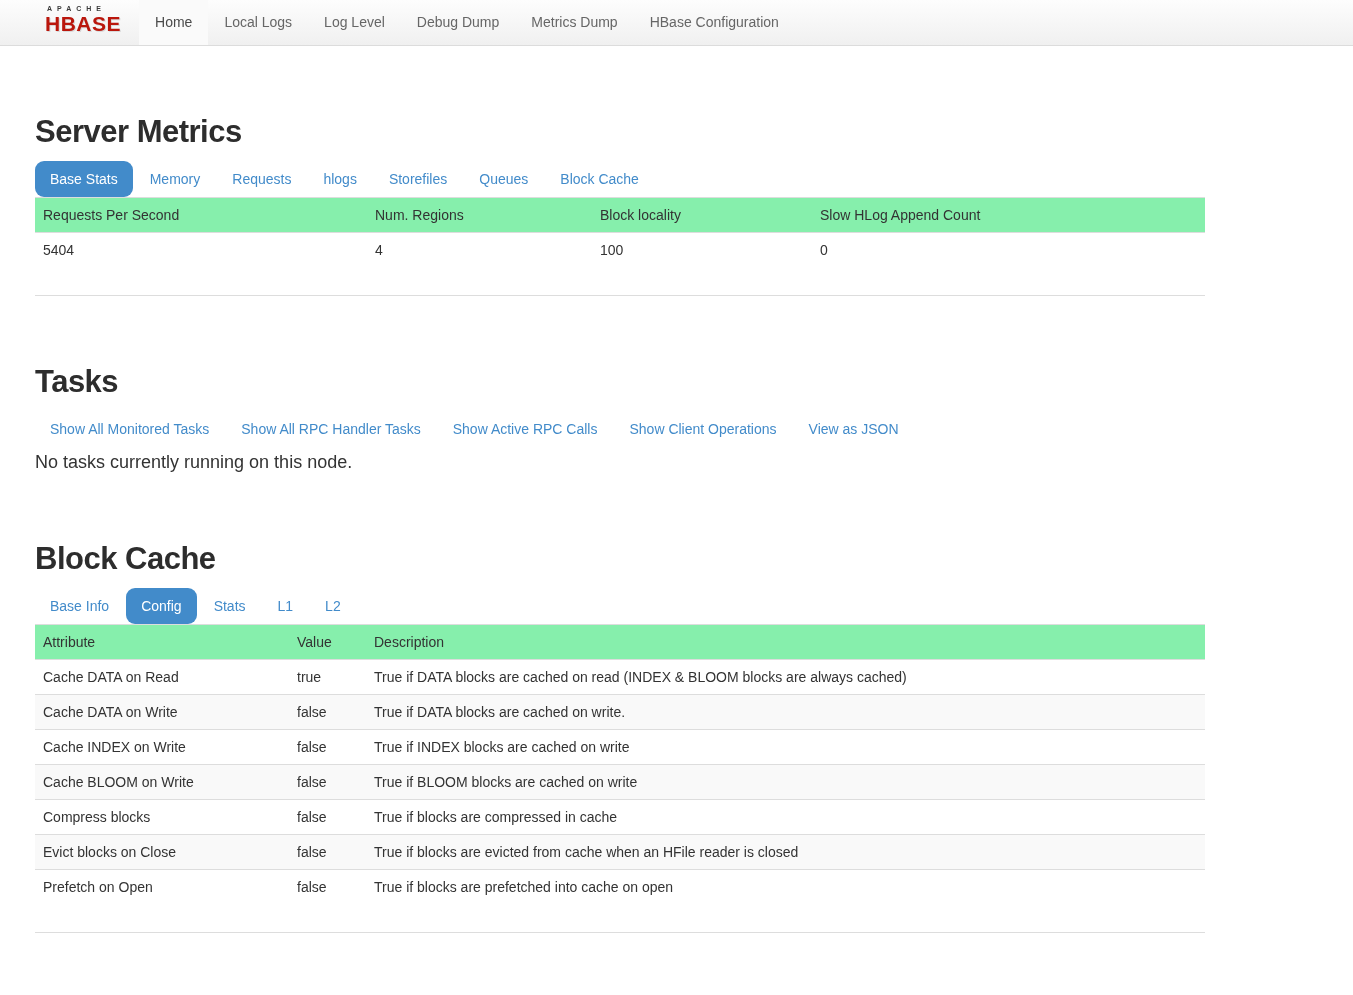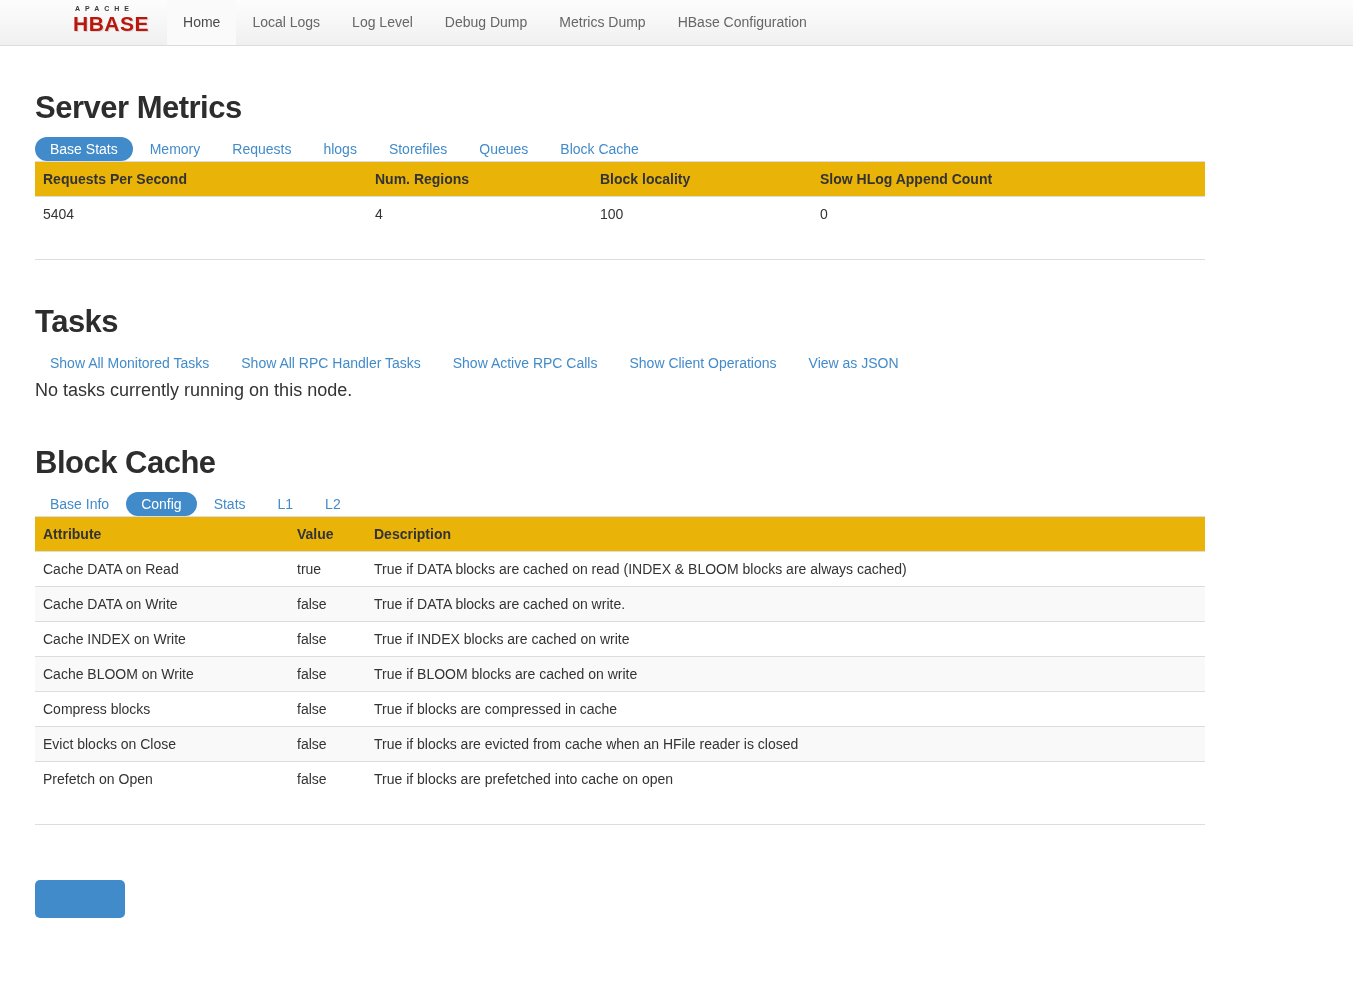"HBASE" .brand { margin-left: 28px -> none }
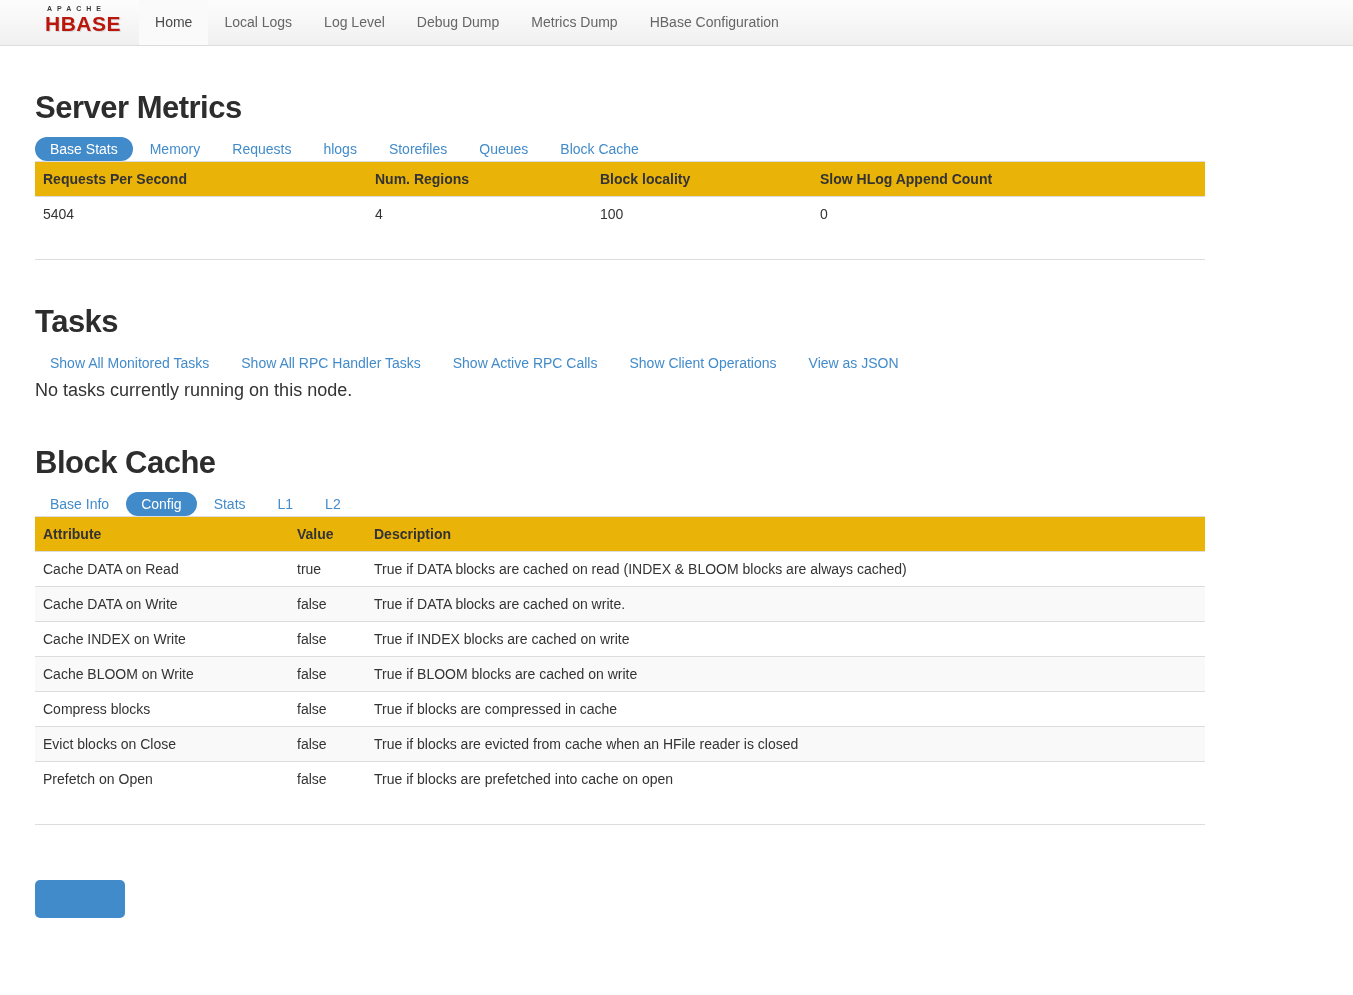"Server Metrics" .section { margin-top: 44px -> 68px }
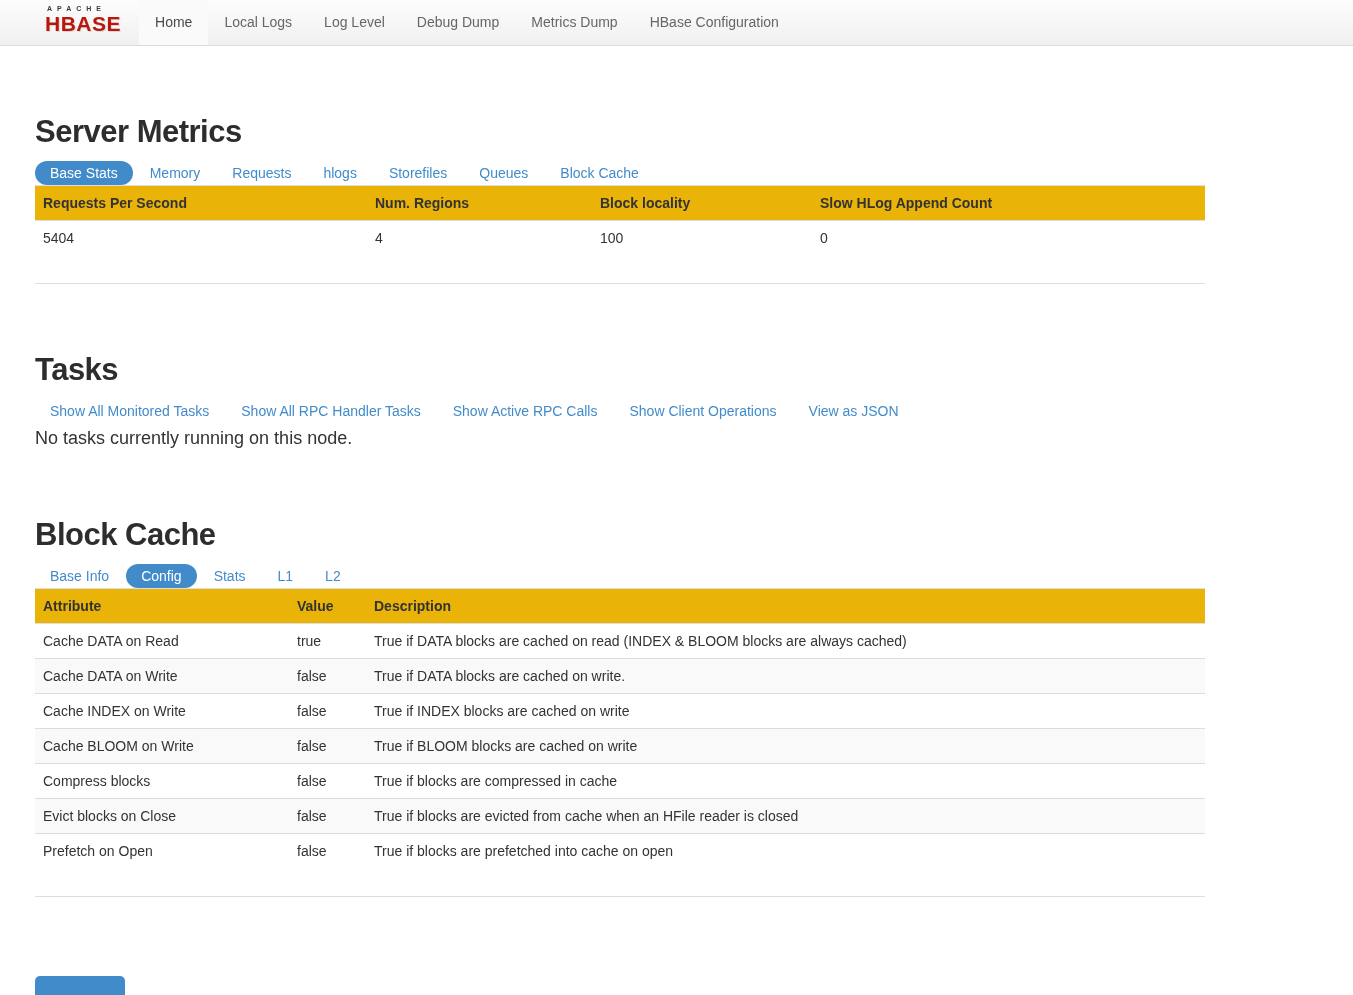"Base Stats" .pills a { border-radius: 14px -> 9px; padding: 4px 15px -> 10px 15px }
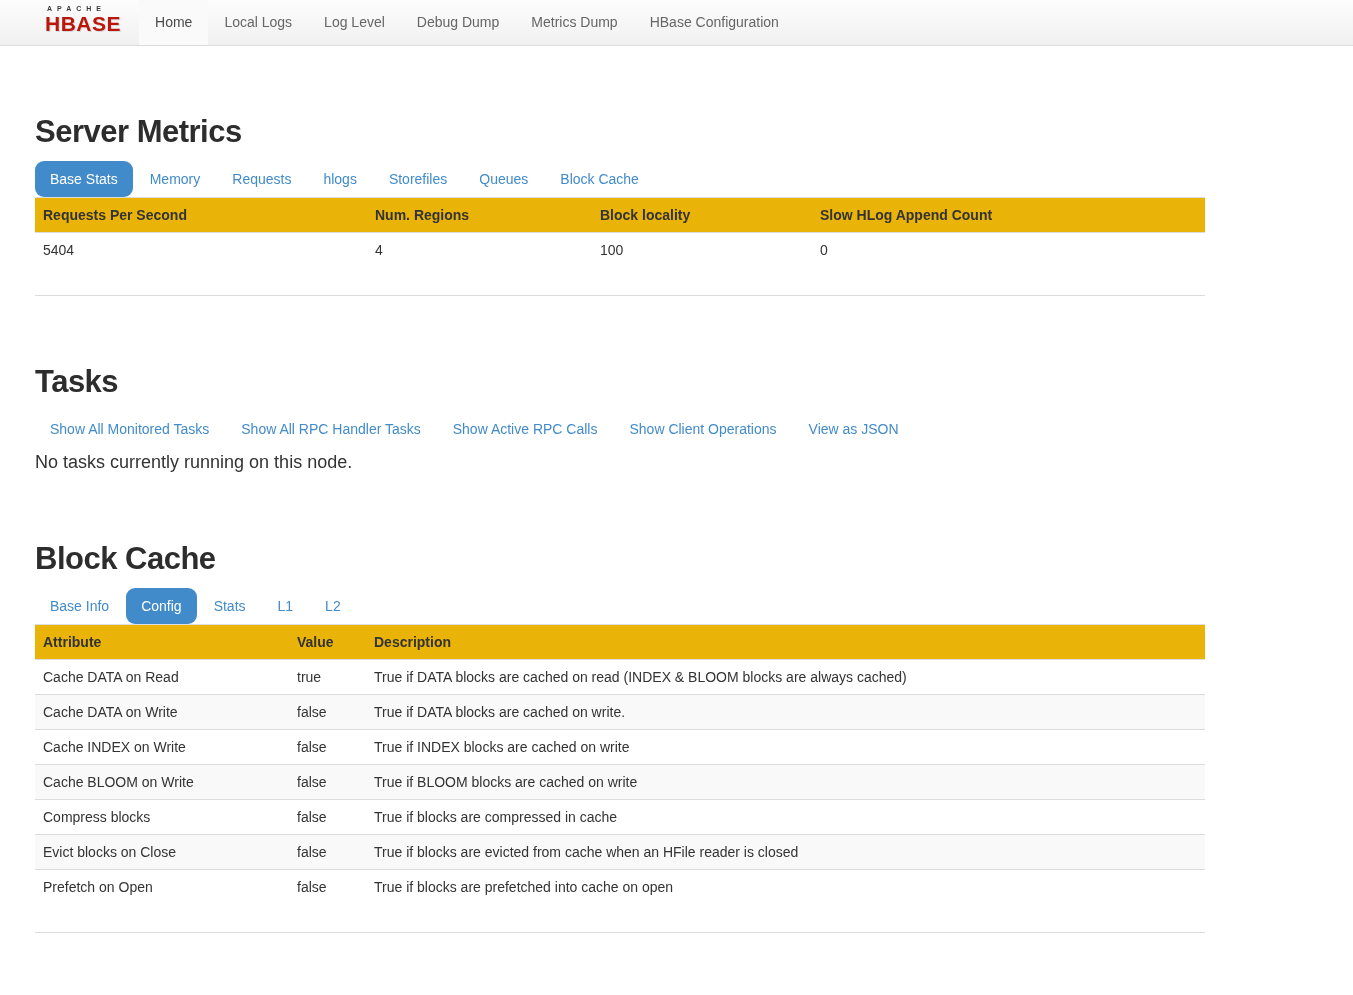"Requests Per Second" thead th { background: #eab308 -> #86efac; font-weight: bold -> normal }
